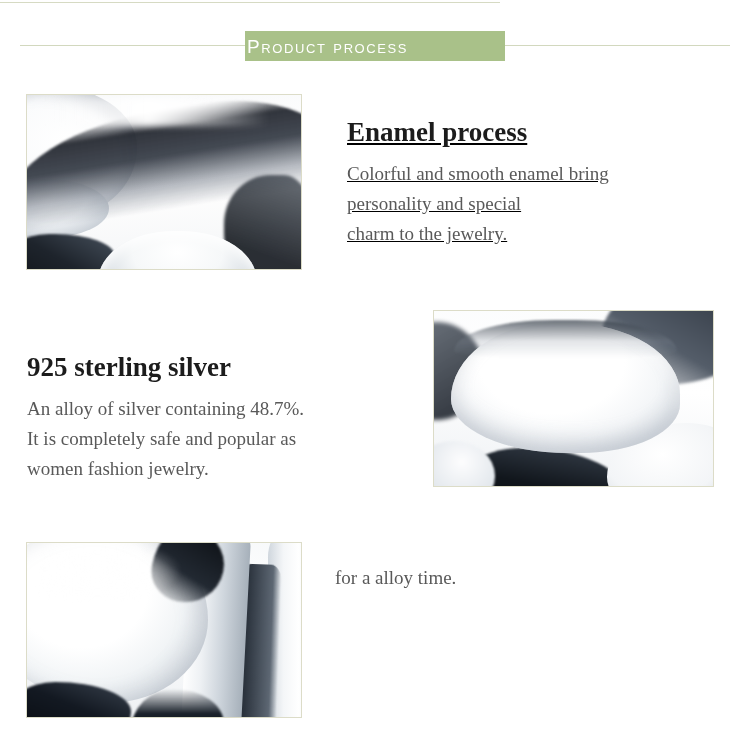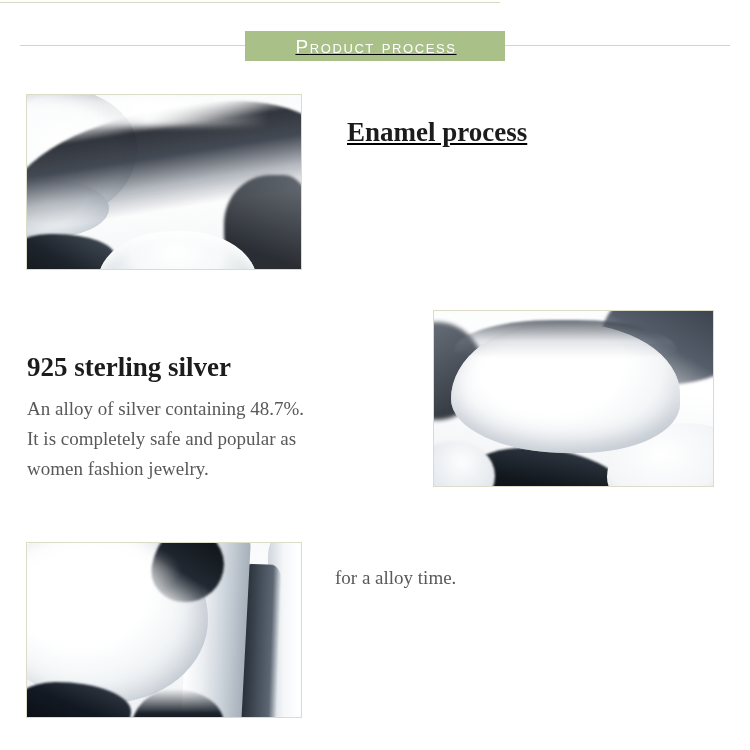"product process" .header-banner { justify-content: center -> flex-start; text-decoration: underline -> none }
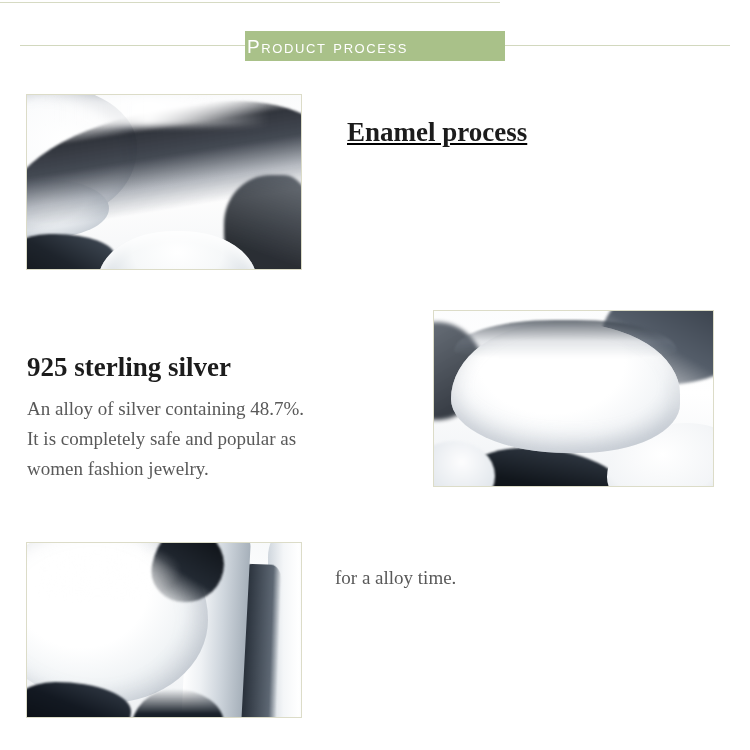"Colorful and smooth enamel bring" p.tb-body { html: none -> <p> <span>Colorful and smooth enamel bring</span> <span>personality and special</span> <span>charm to the jewelry.</span> </p> }
